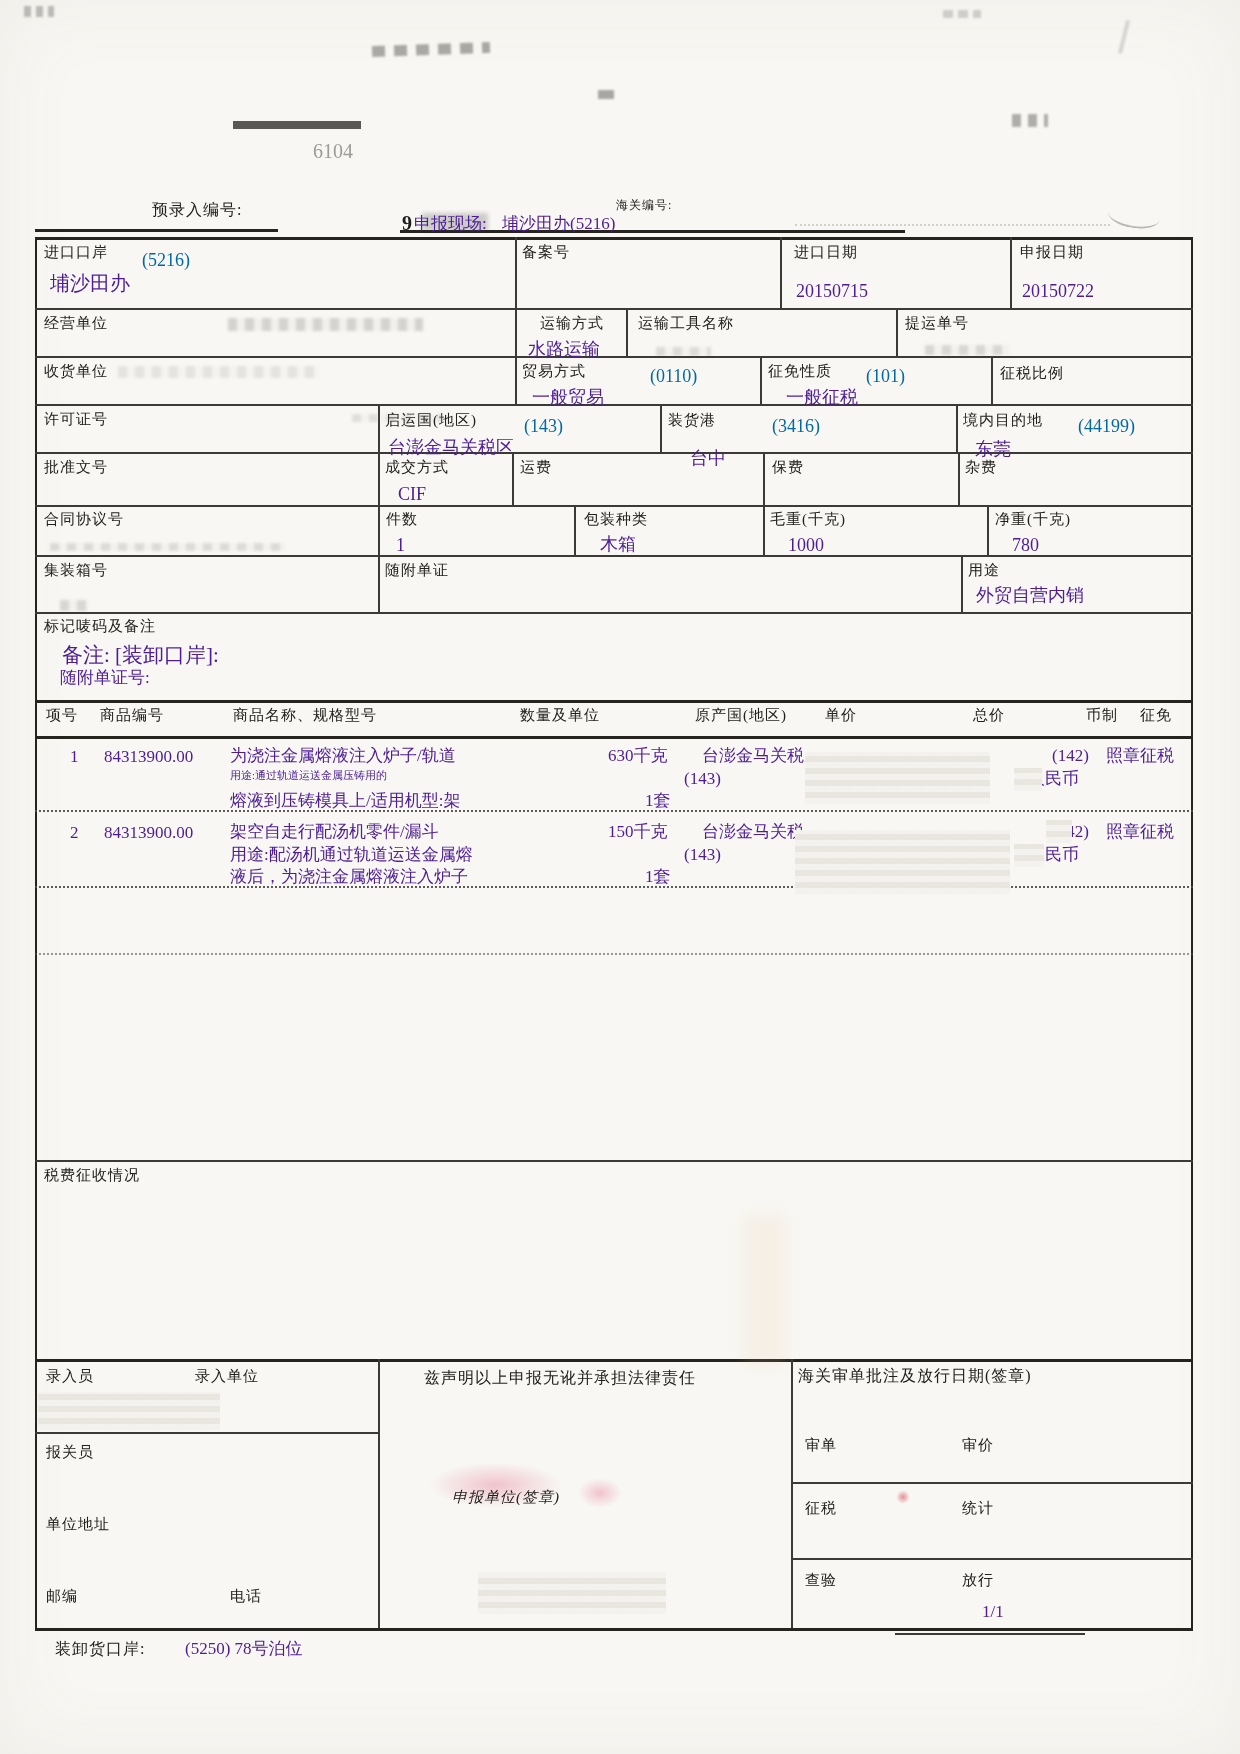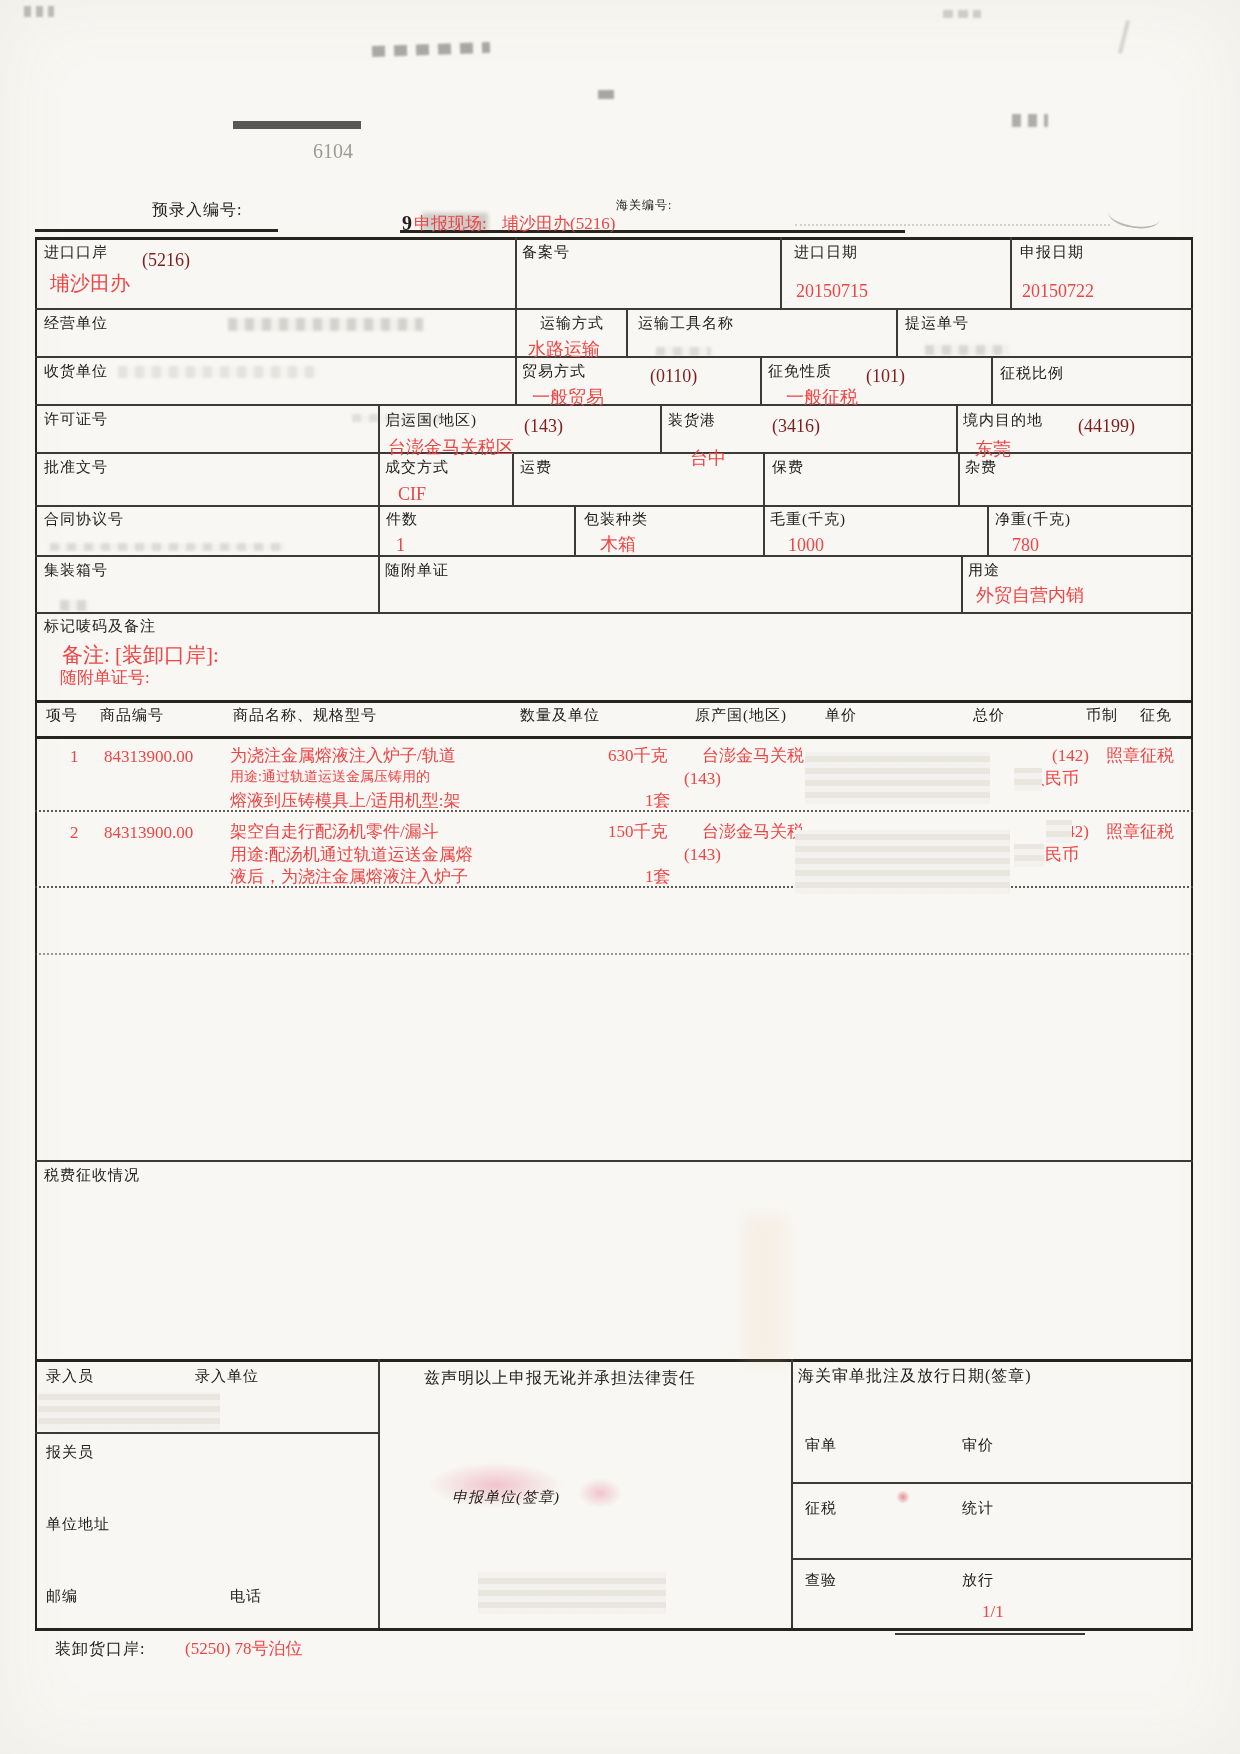"申报现场:" .val { color: #ef4444 -> #4c1d95 }
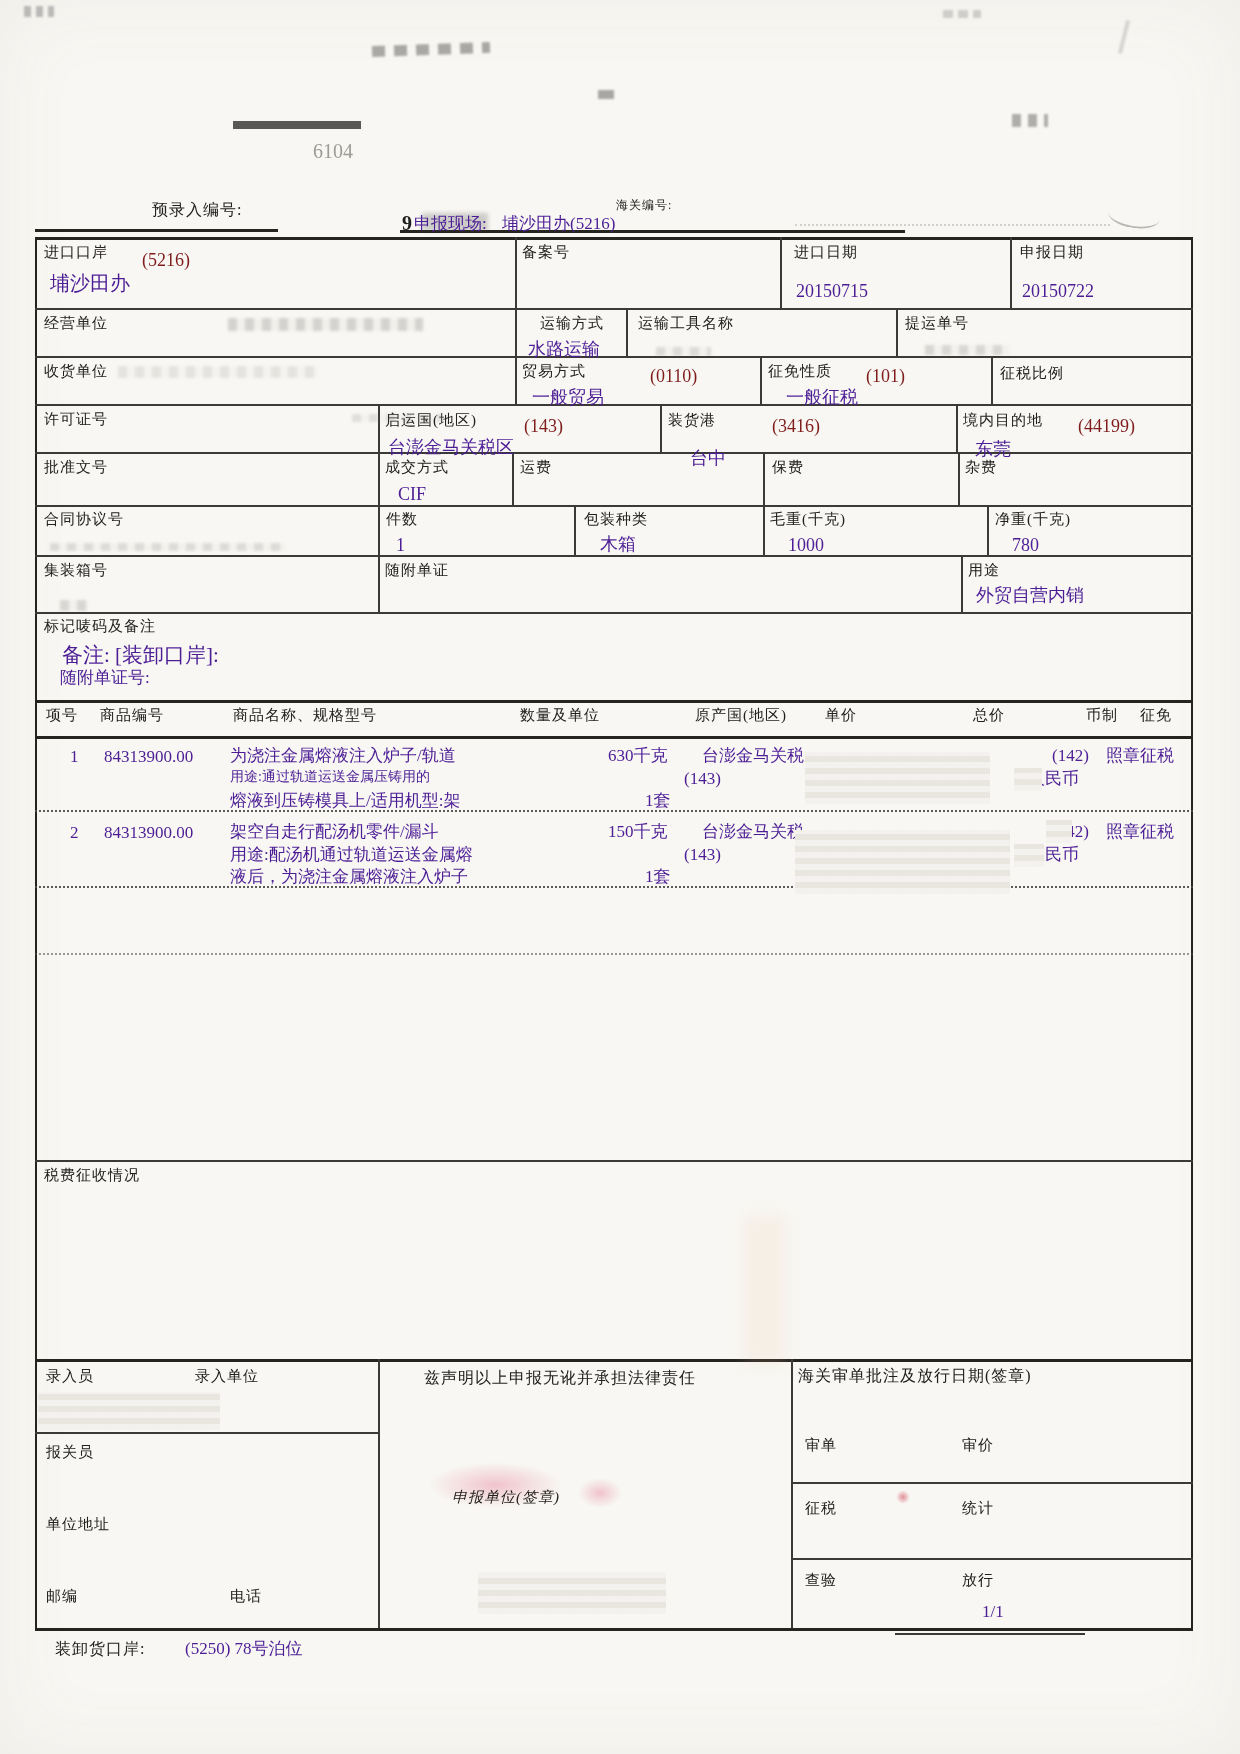"(5216)" .sm { color: #7f1d1d -> #0369a1 }
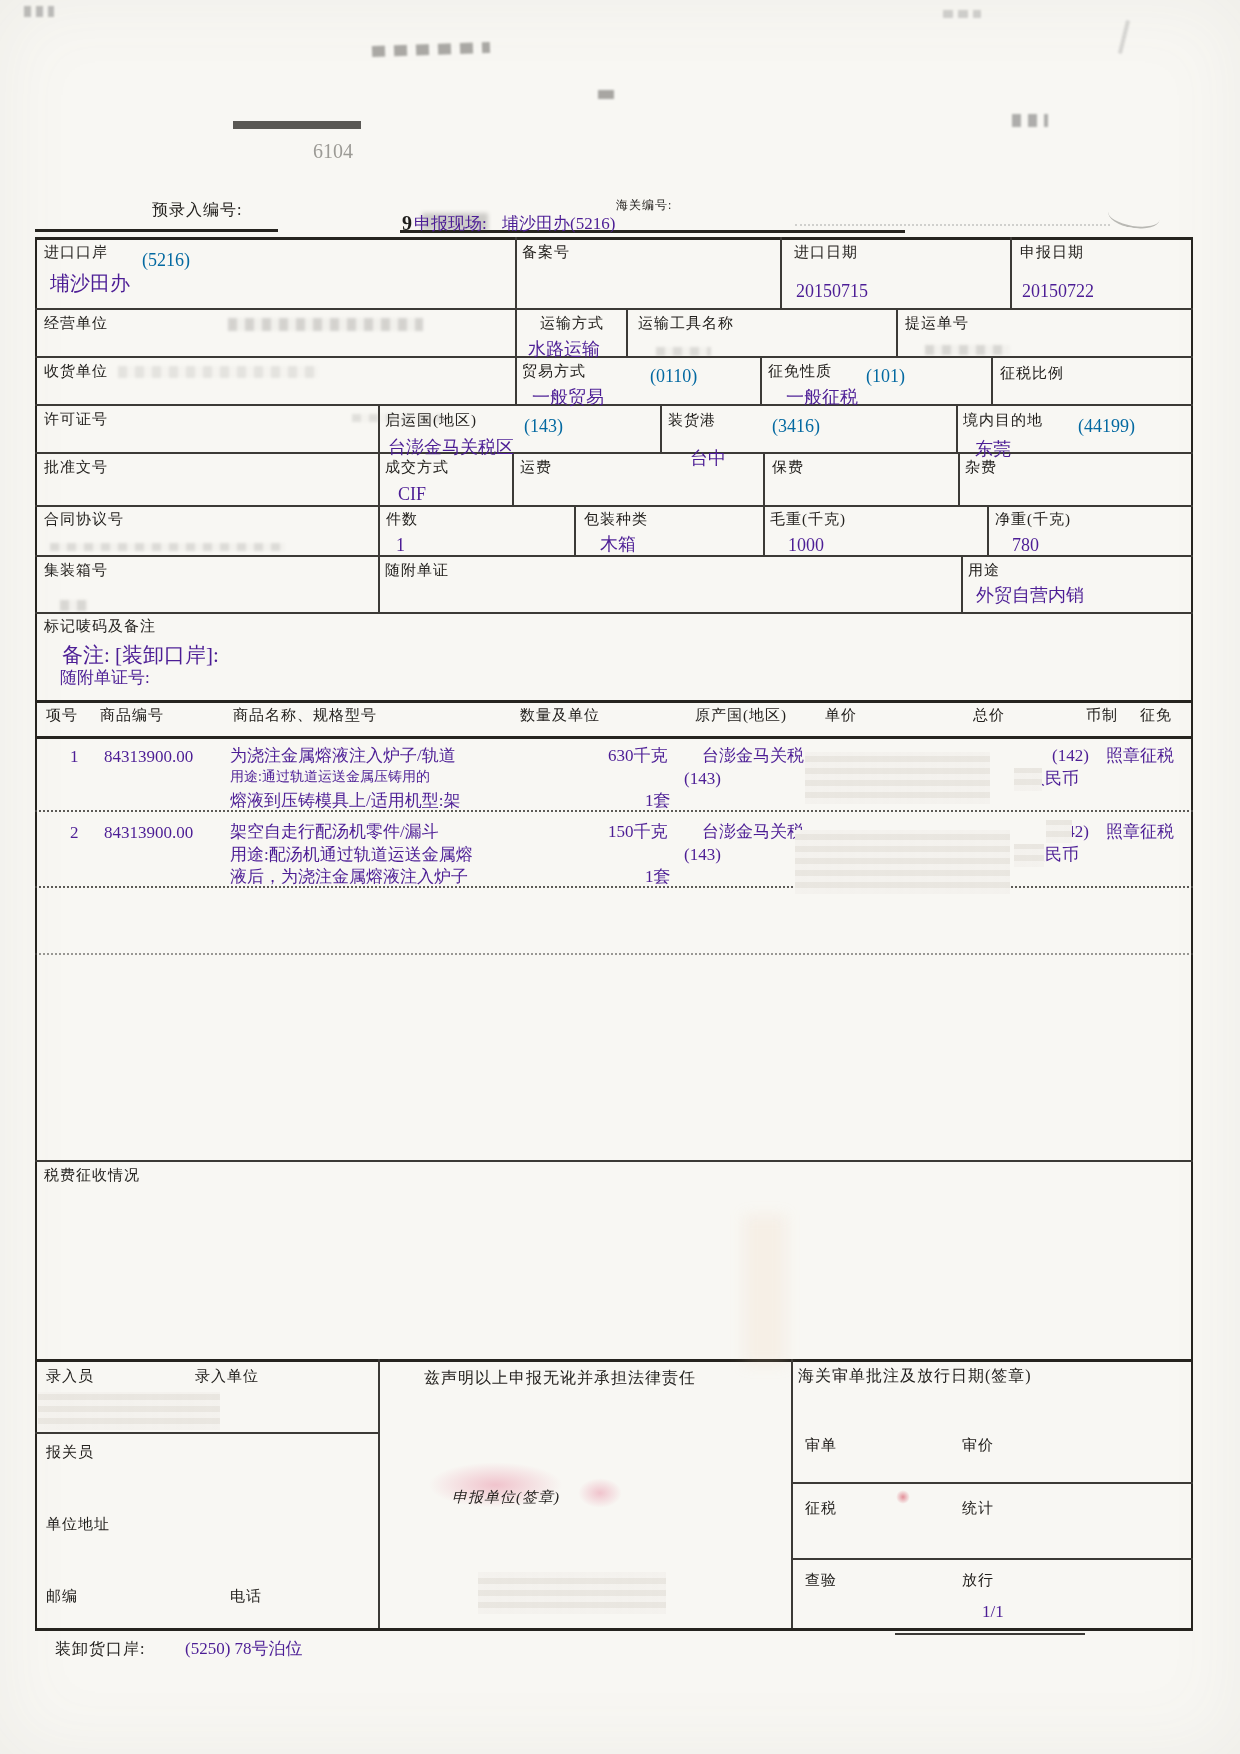"用途:通过轨道运送金属压铸用的" span.t { font-size: 14px -> 11px }
